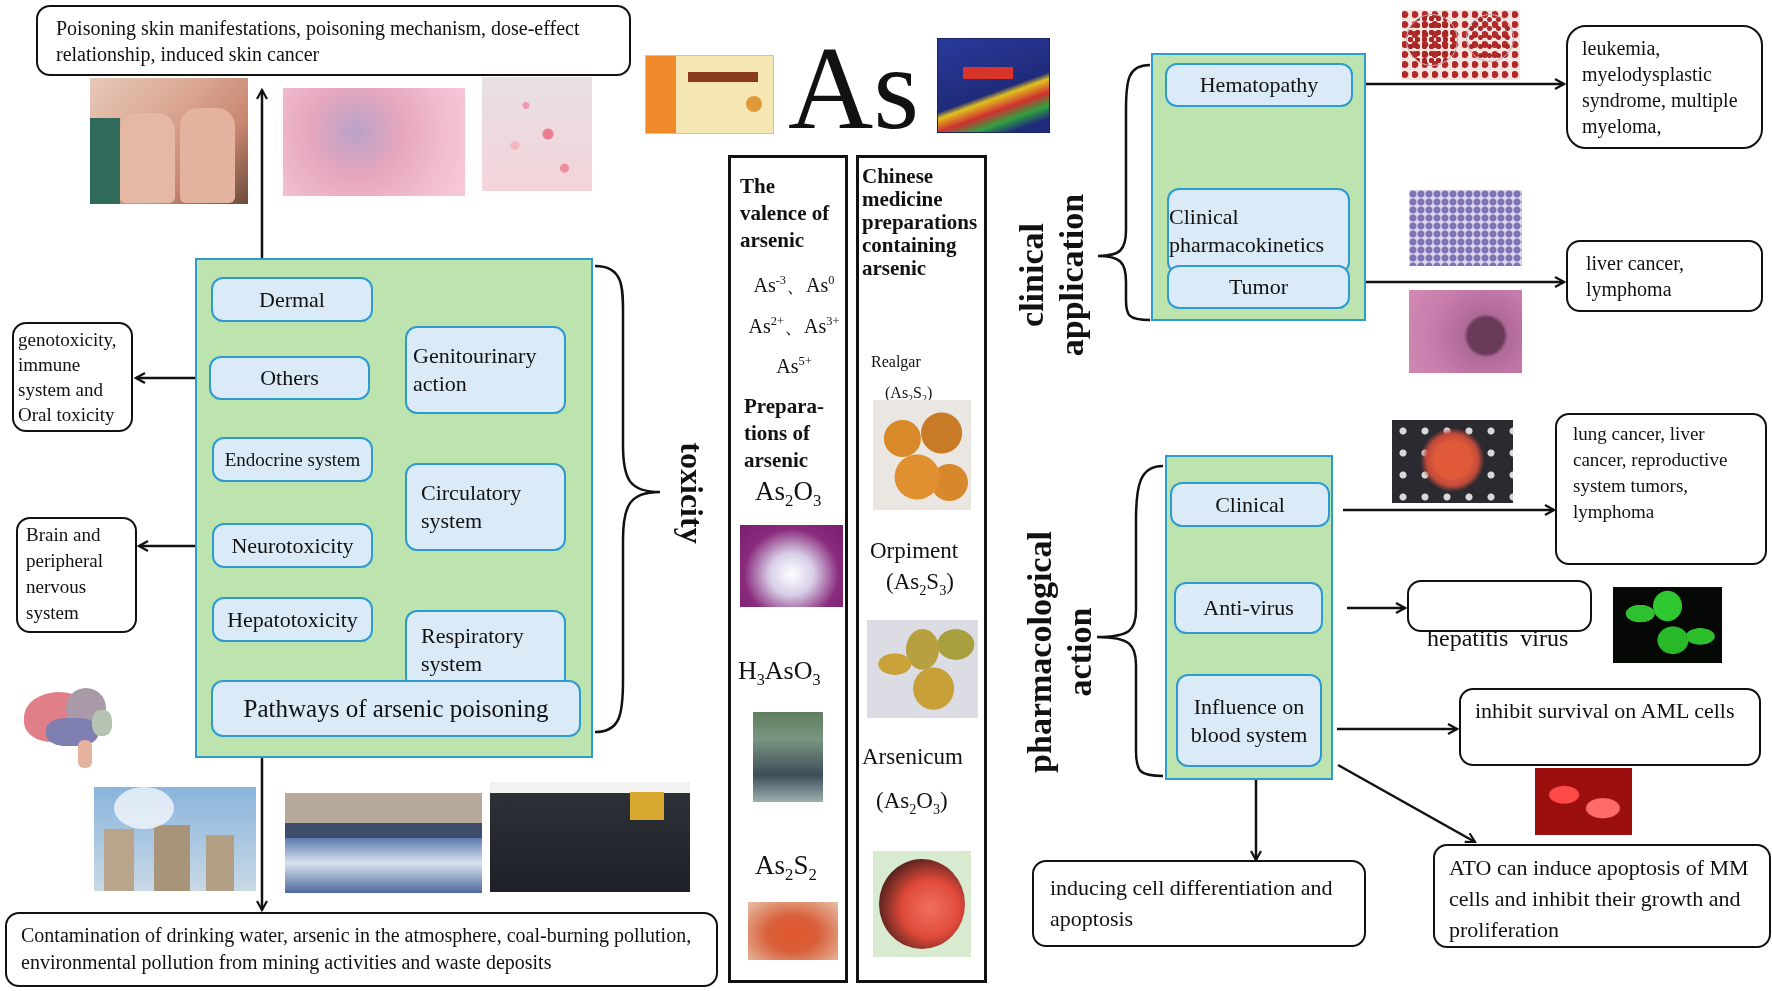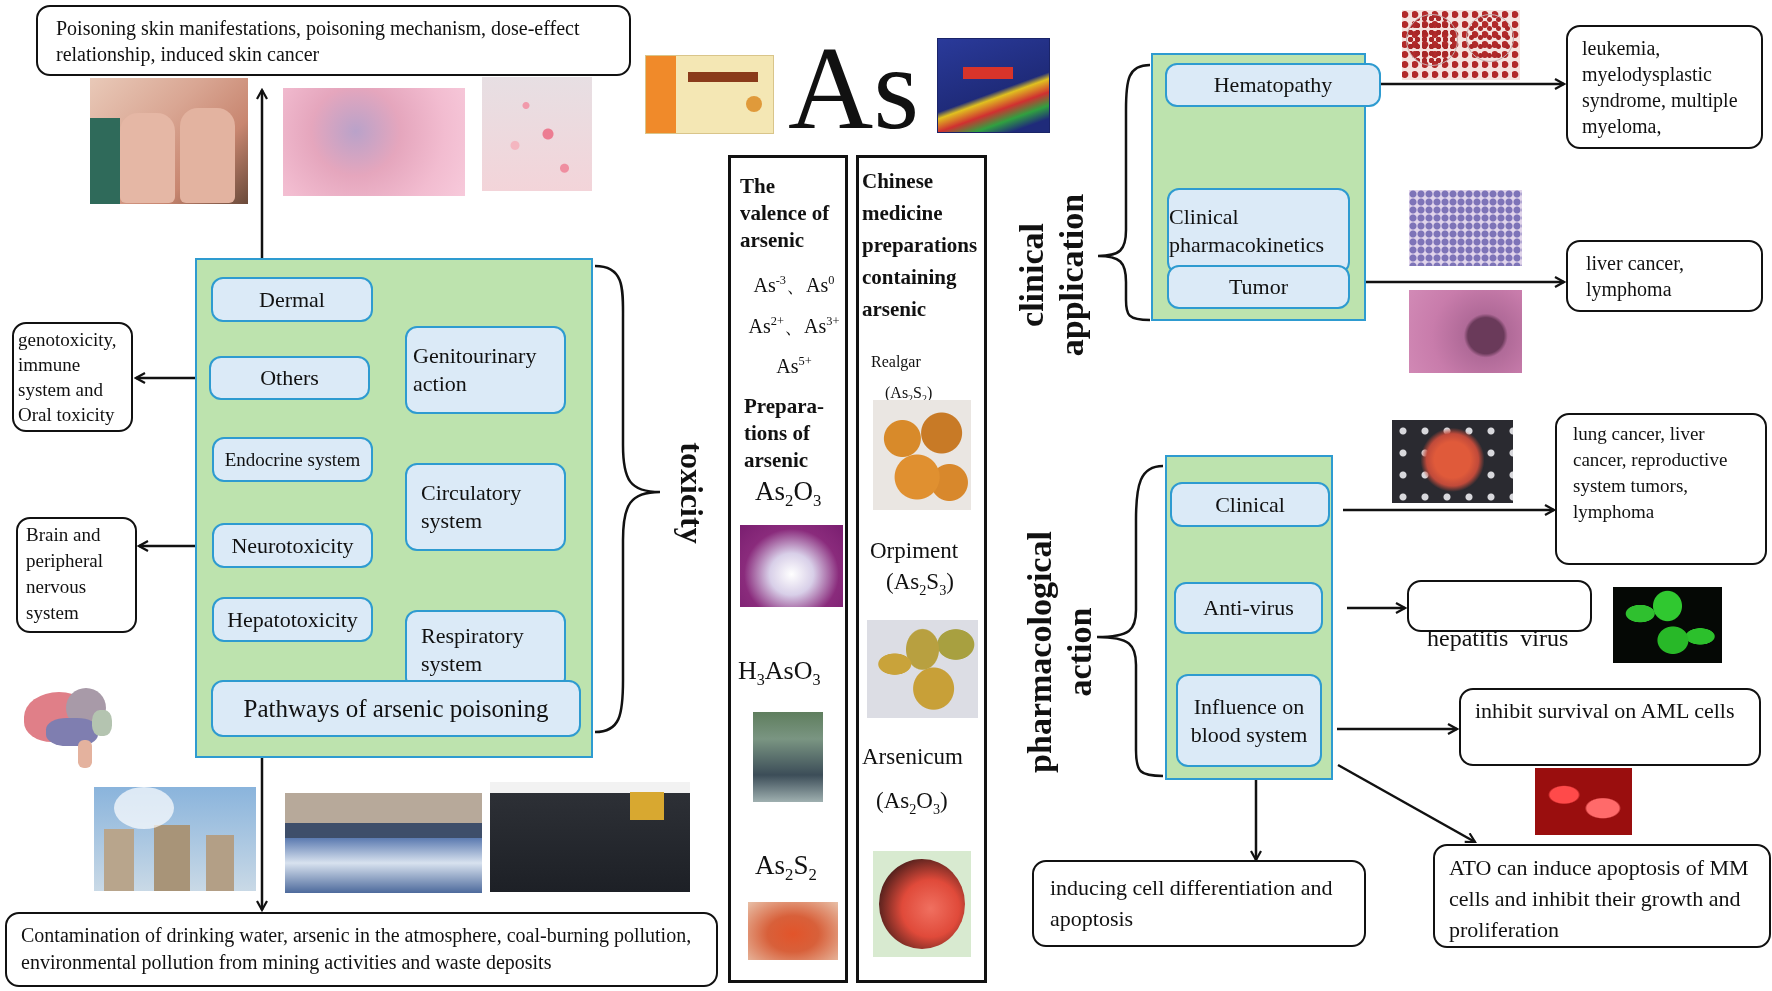"leukemia, myelodysplastic syndrome," div.rbox { border-radius: none -> 20px }
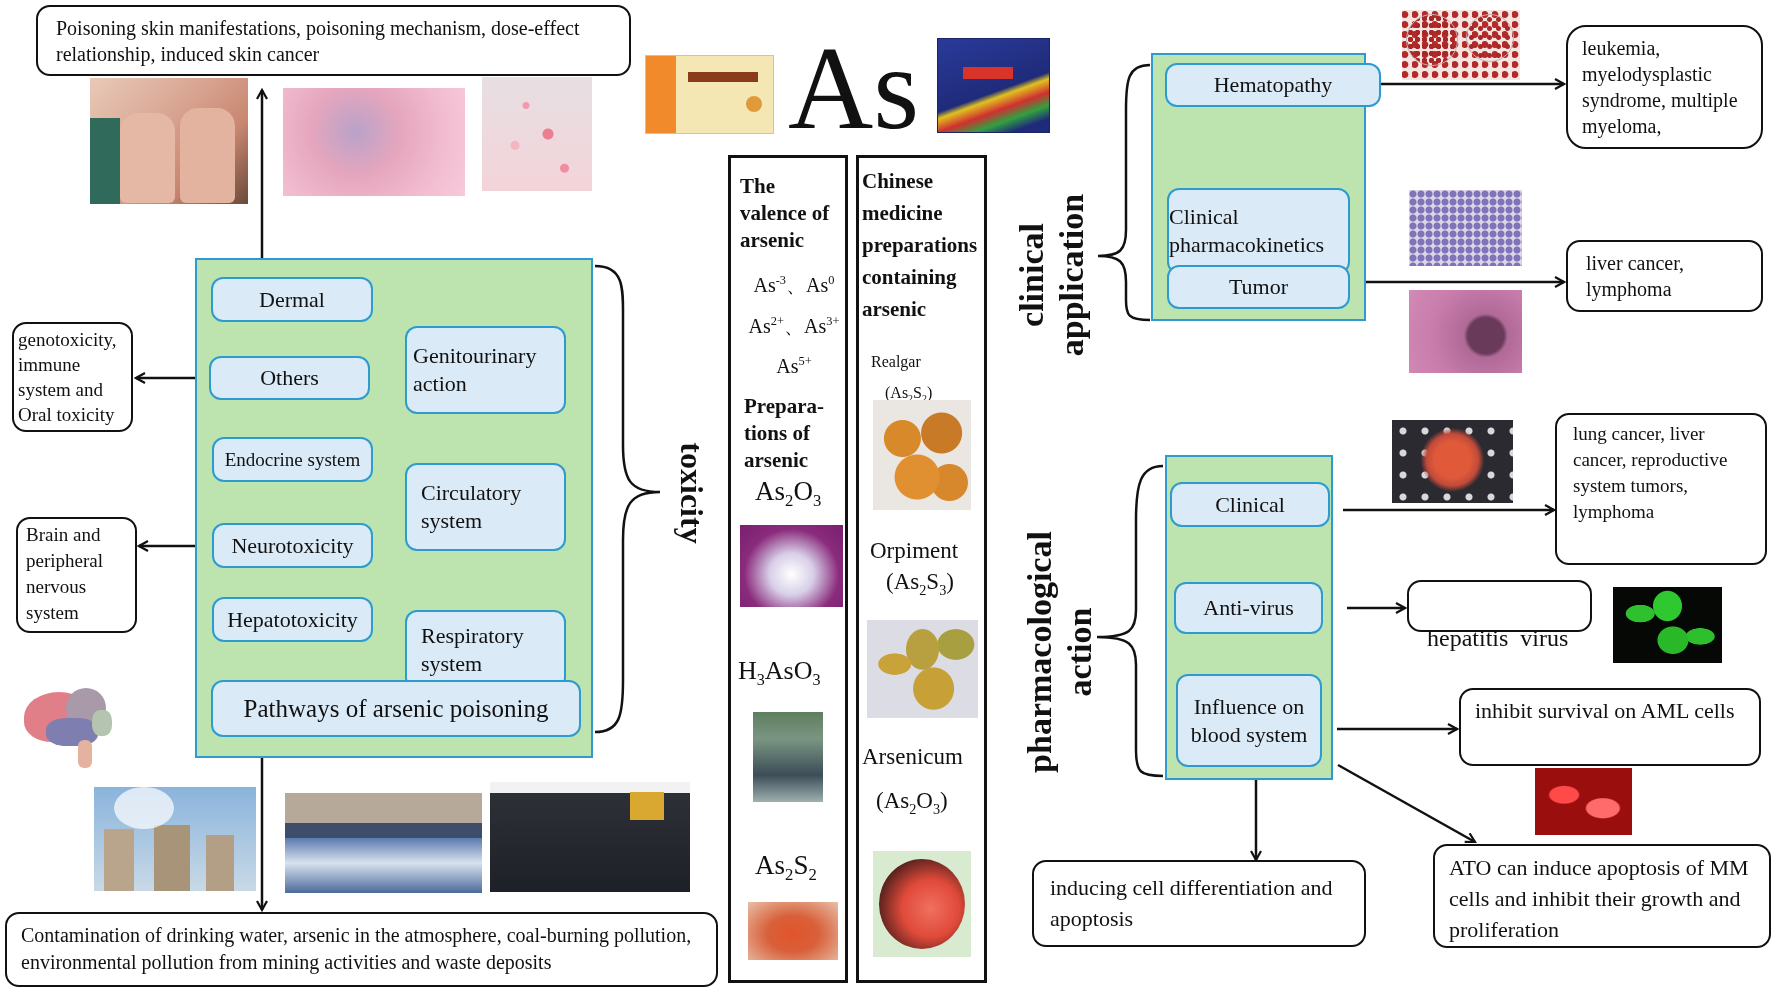"Hematopathy" div.blue { width: 216px -> 188px }
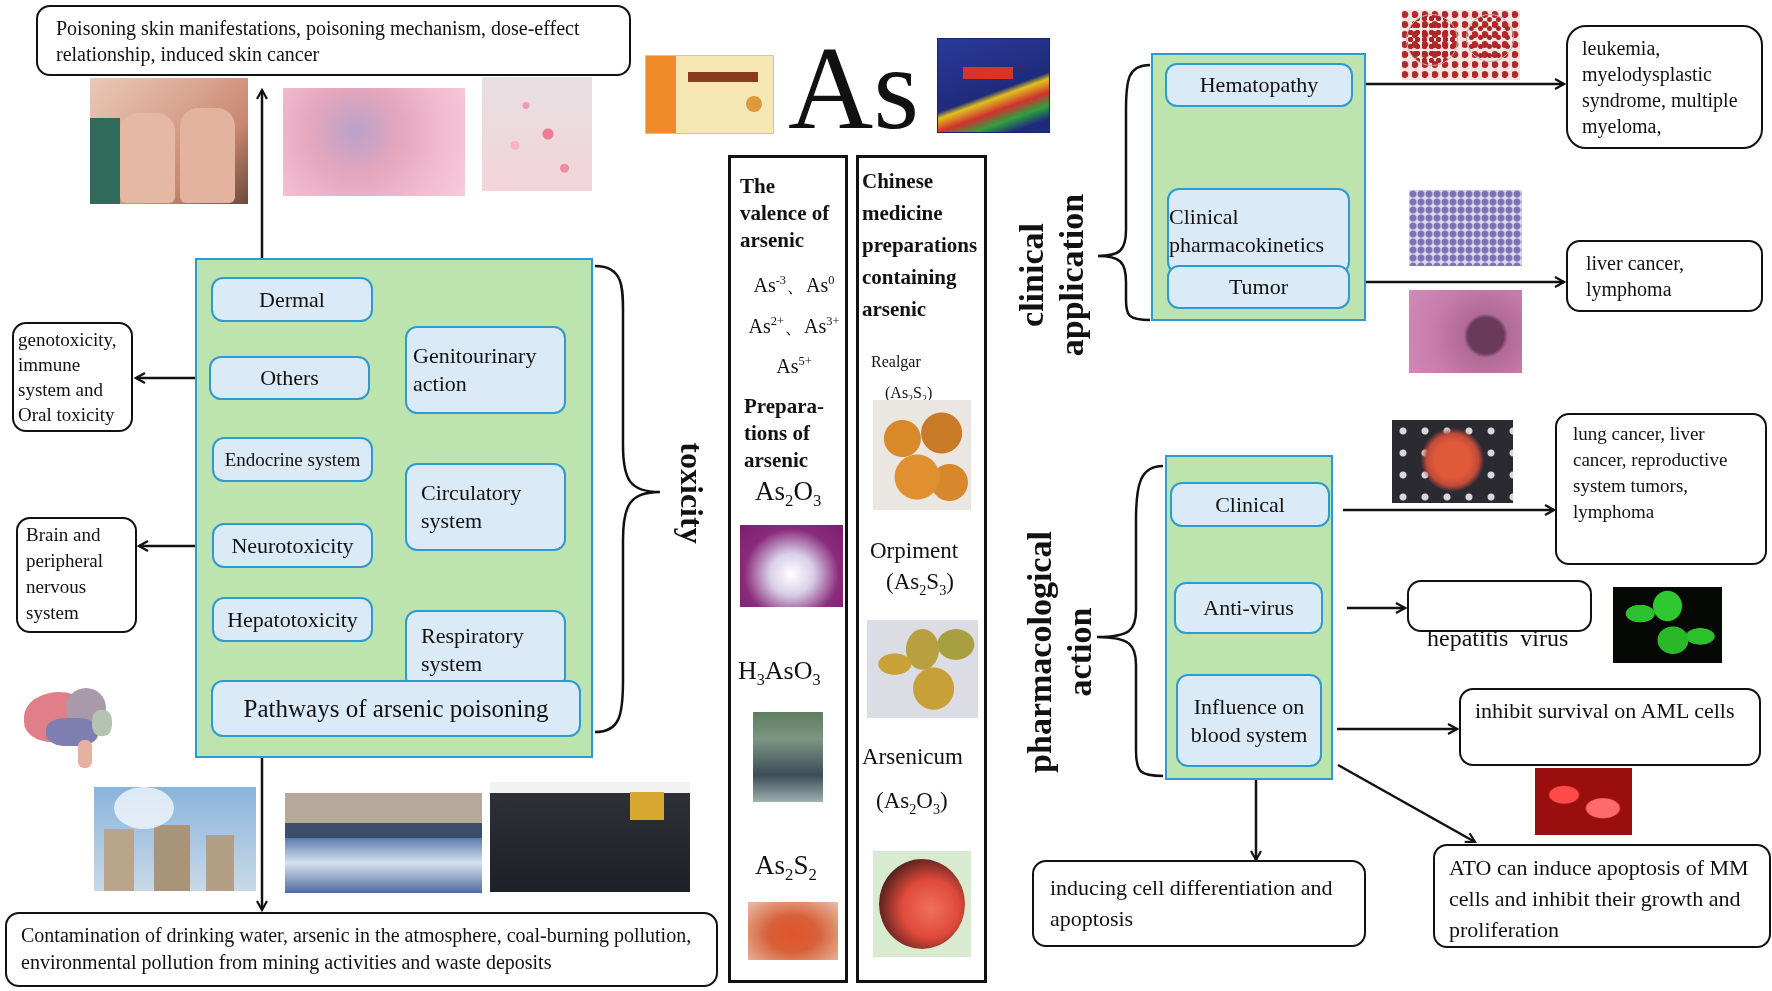"Chinese medicine preparations containing" div.coltext { line-height: 32px -> 23px }
